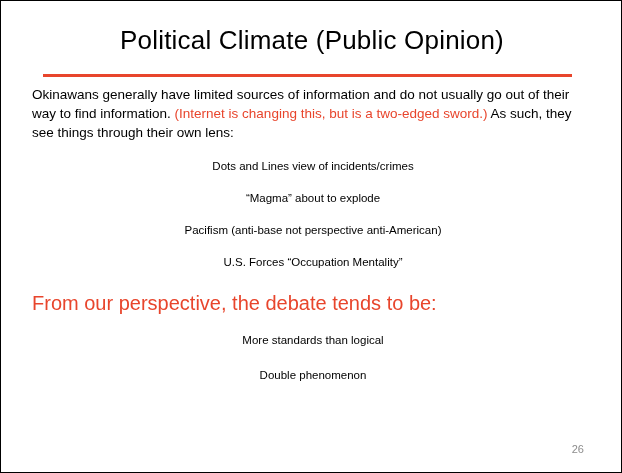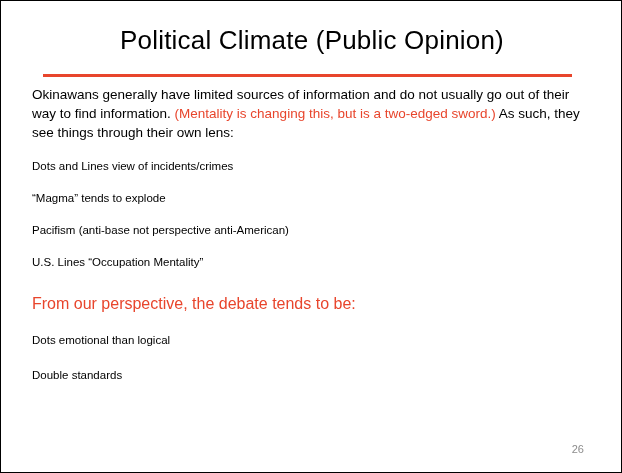"(Mentality is changing this, but" span.accent { text: Mentality -> Internet }
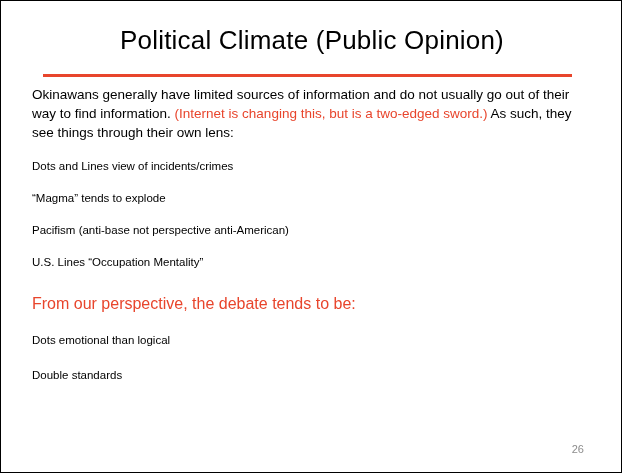"Dots and Lines view of" .bullet { text-align: none -> center }
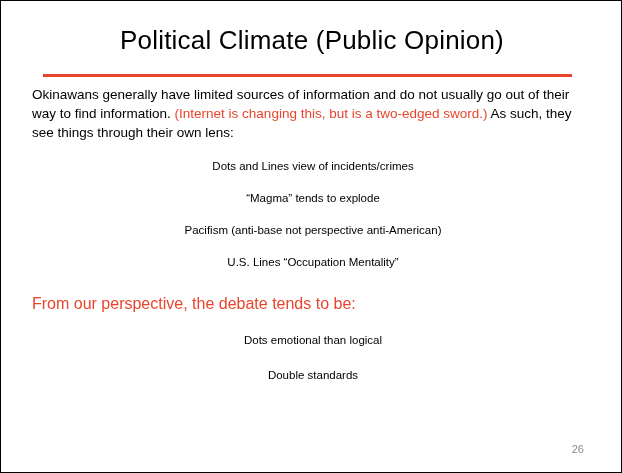"“Magma” tends to explode" div.bullet { text: tends -> about }
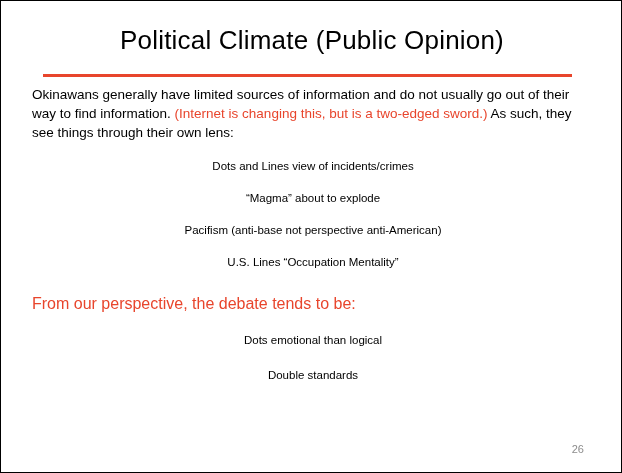"U.S. Lines “Occupation Mentality”" div.bullet { text: Lines -> Forces }
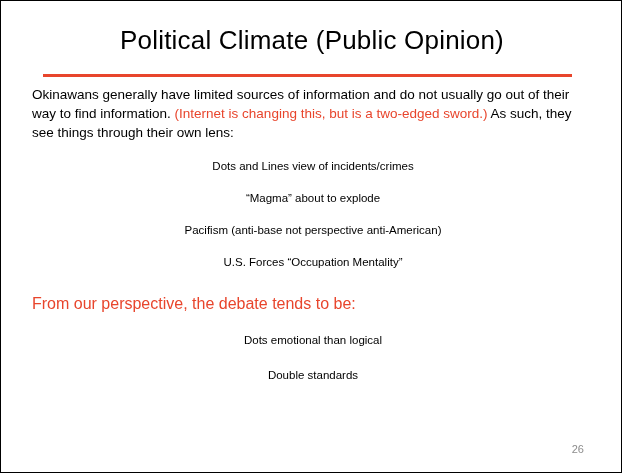"From our perspective, the debate" .subhead { font-size: 16px -> 20px }
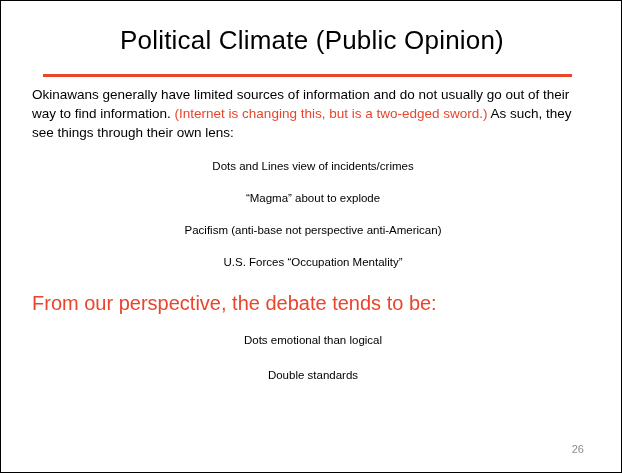"Dots emotional than logical" div.bullet { text: Dots emotional -> More standards }
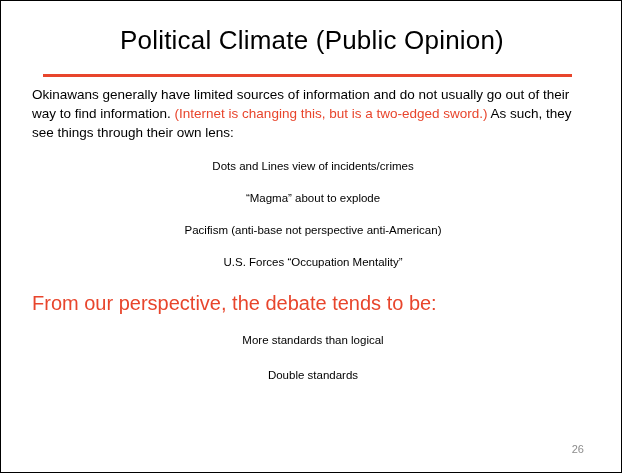"Double standards" div.bullet { text: standards -> phenomenon }
